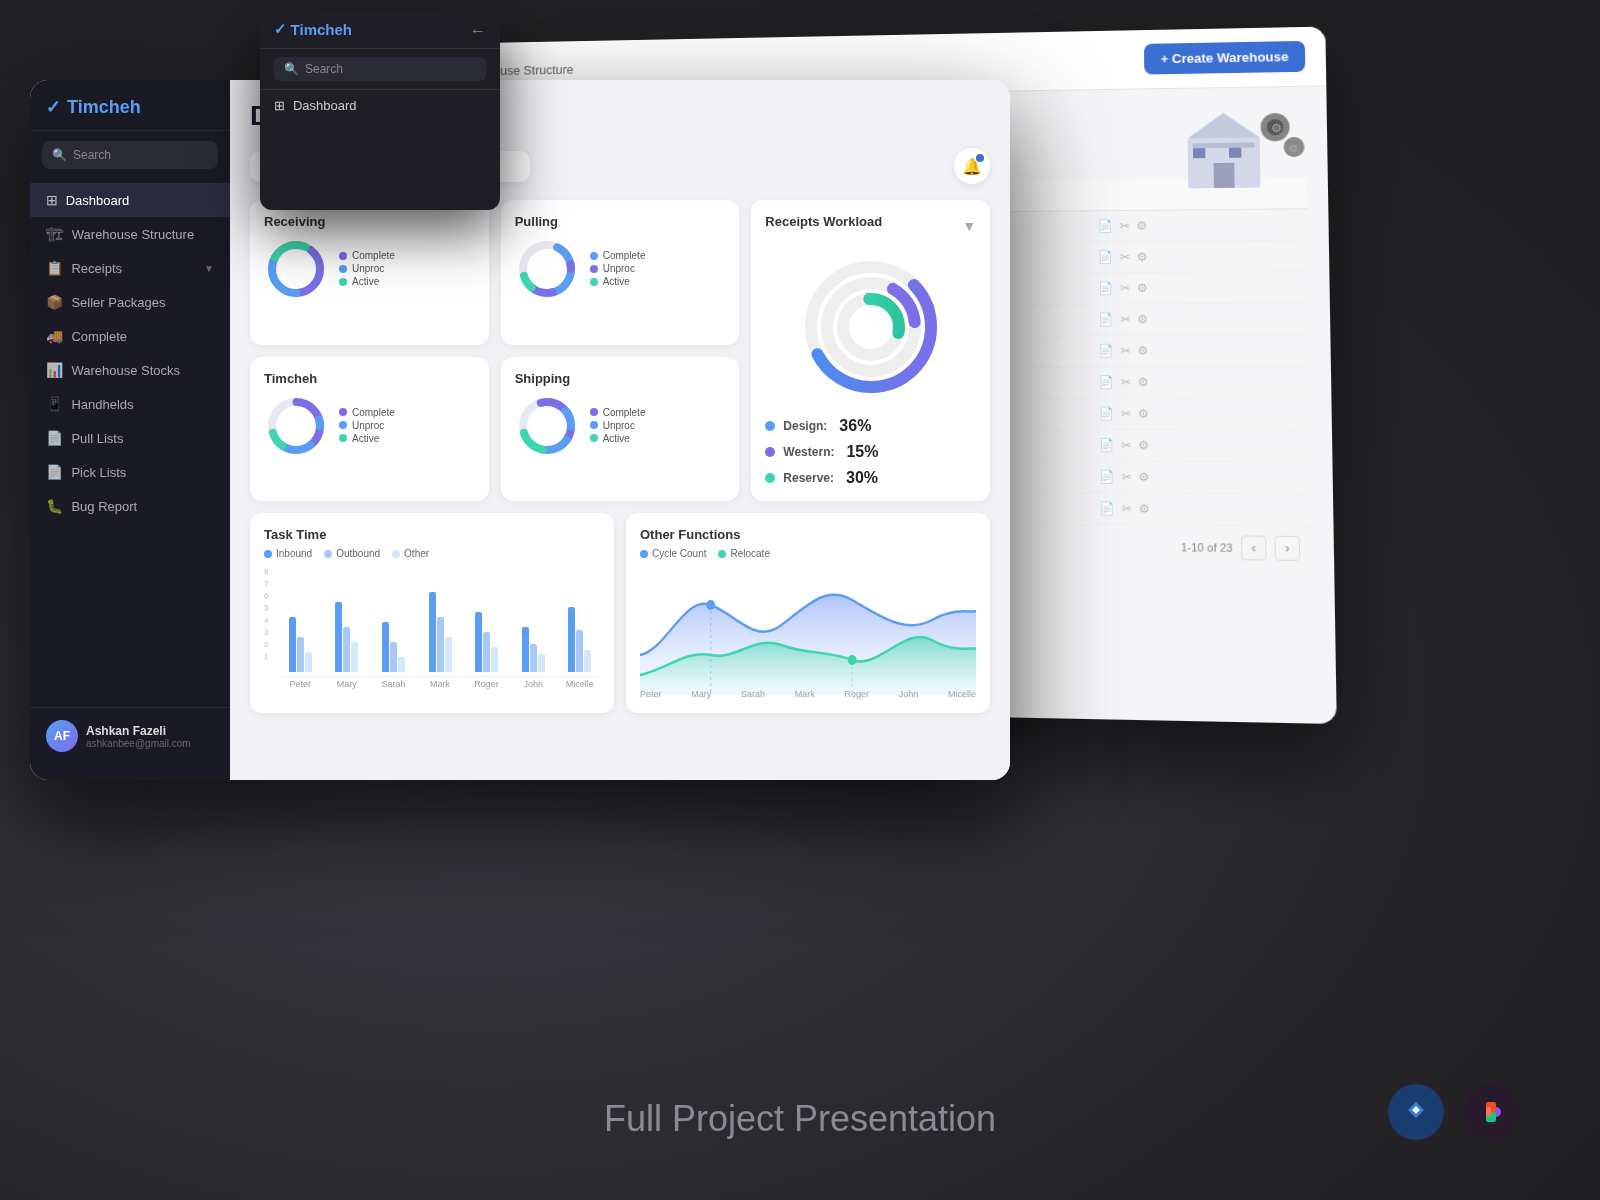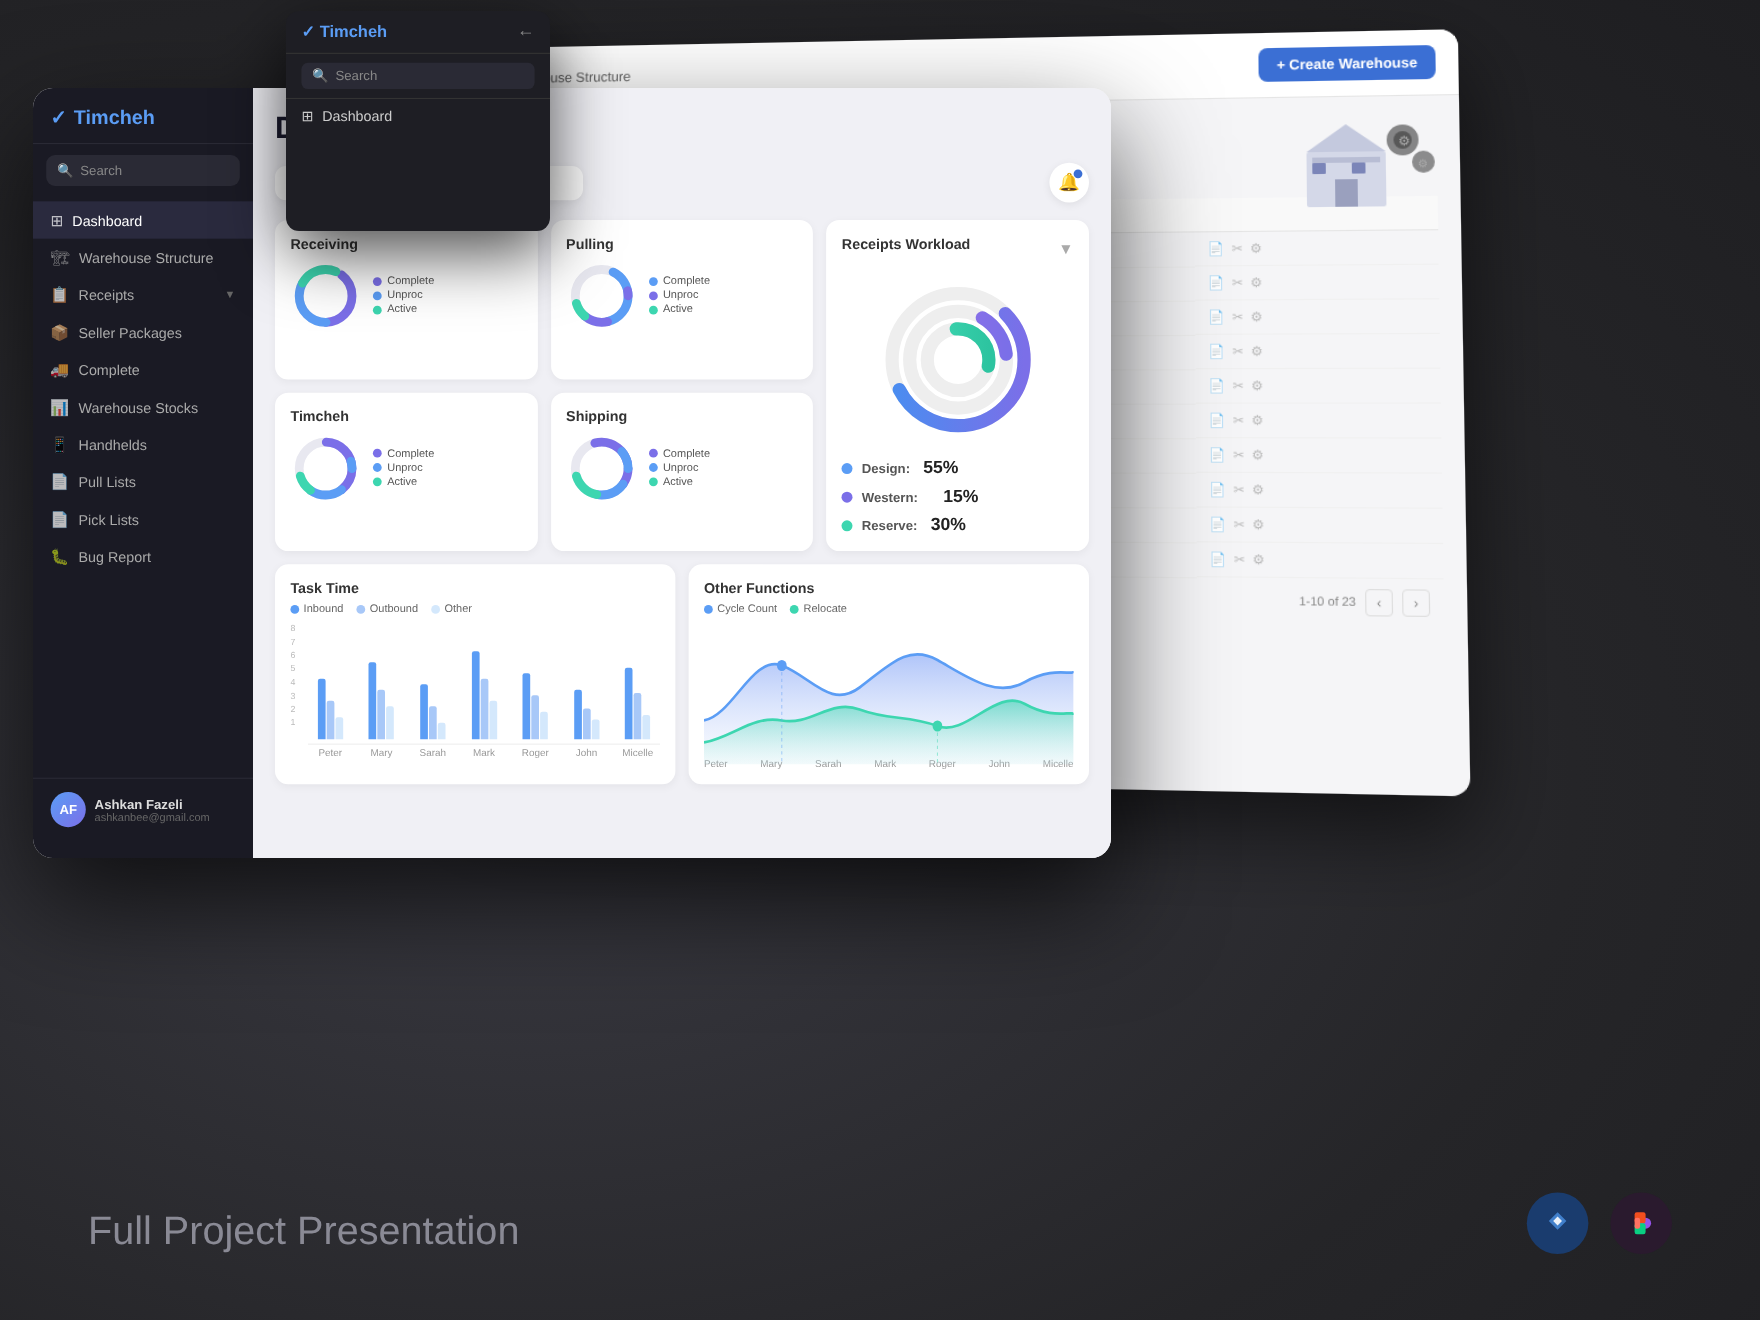"55%" span { text: 55% -> 36% }
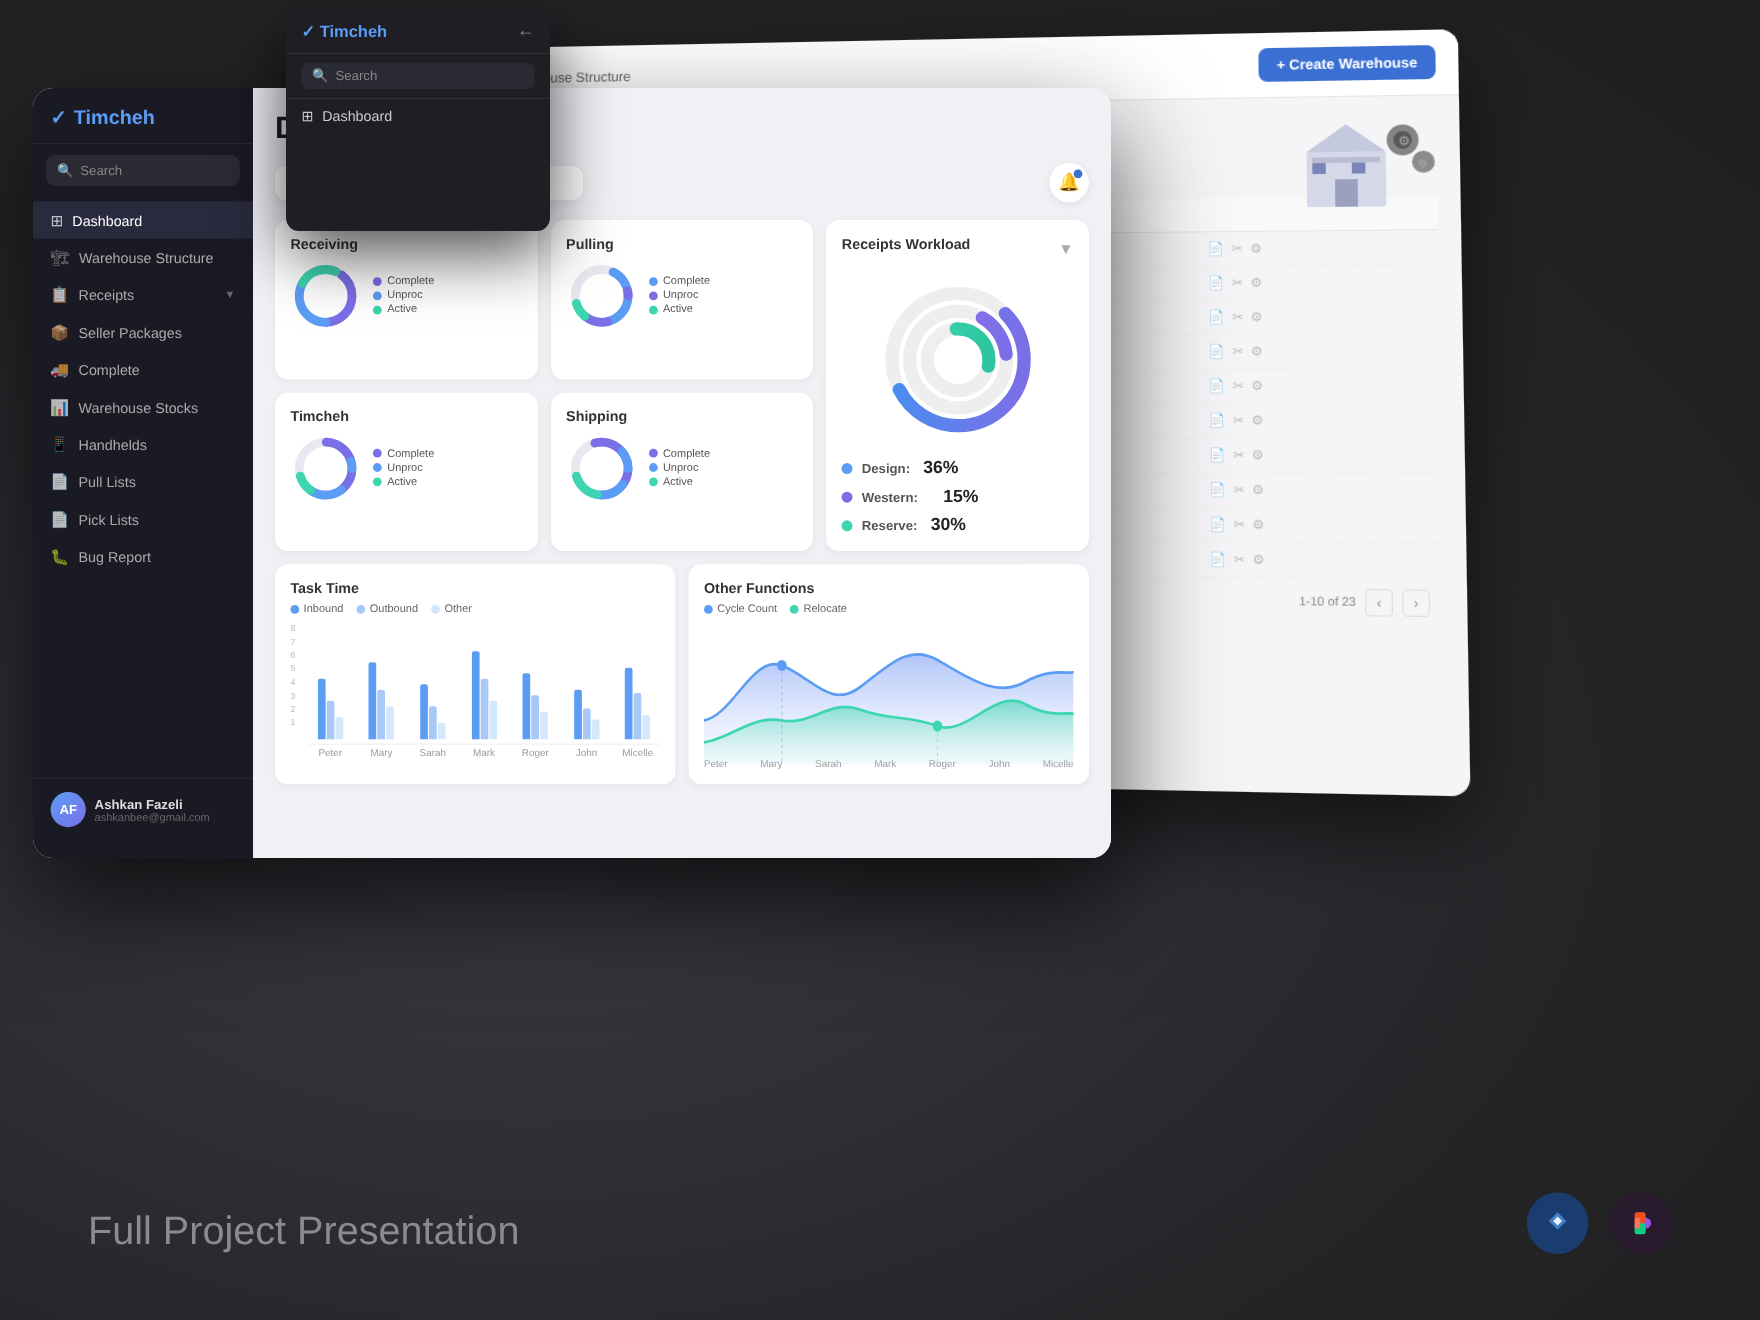"Western:" span { margin-right: 15px -> 4px }
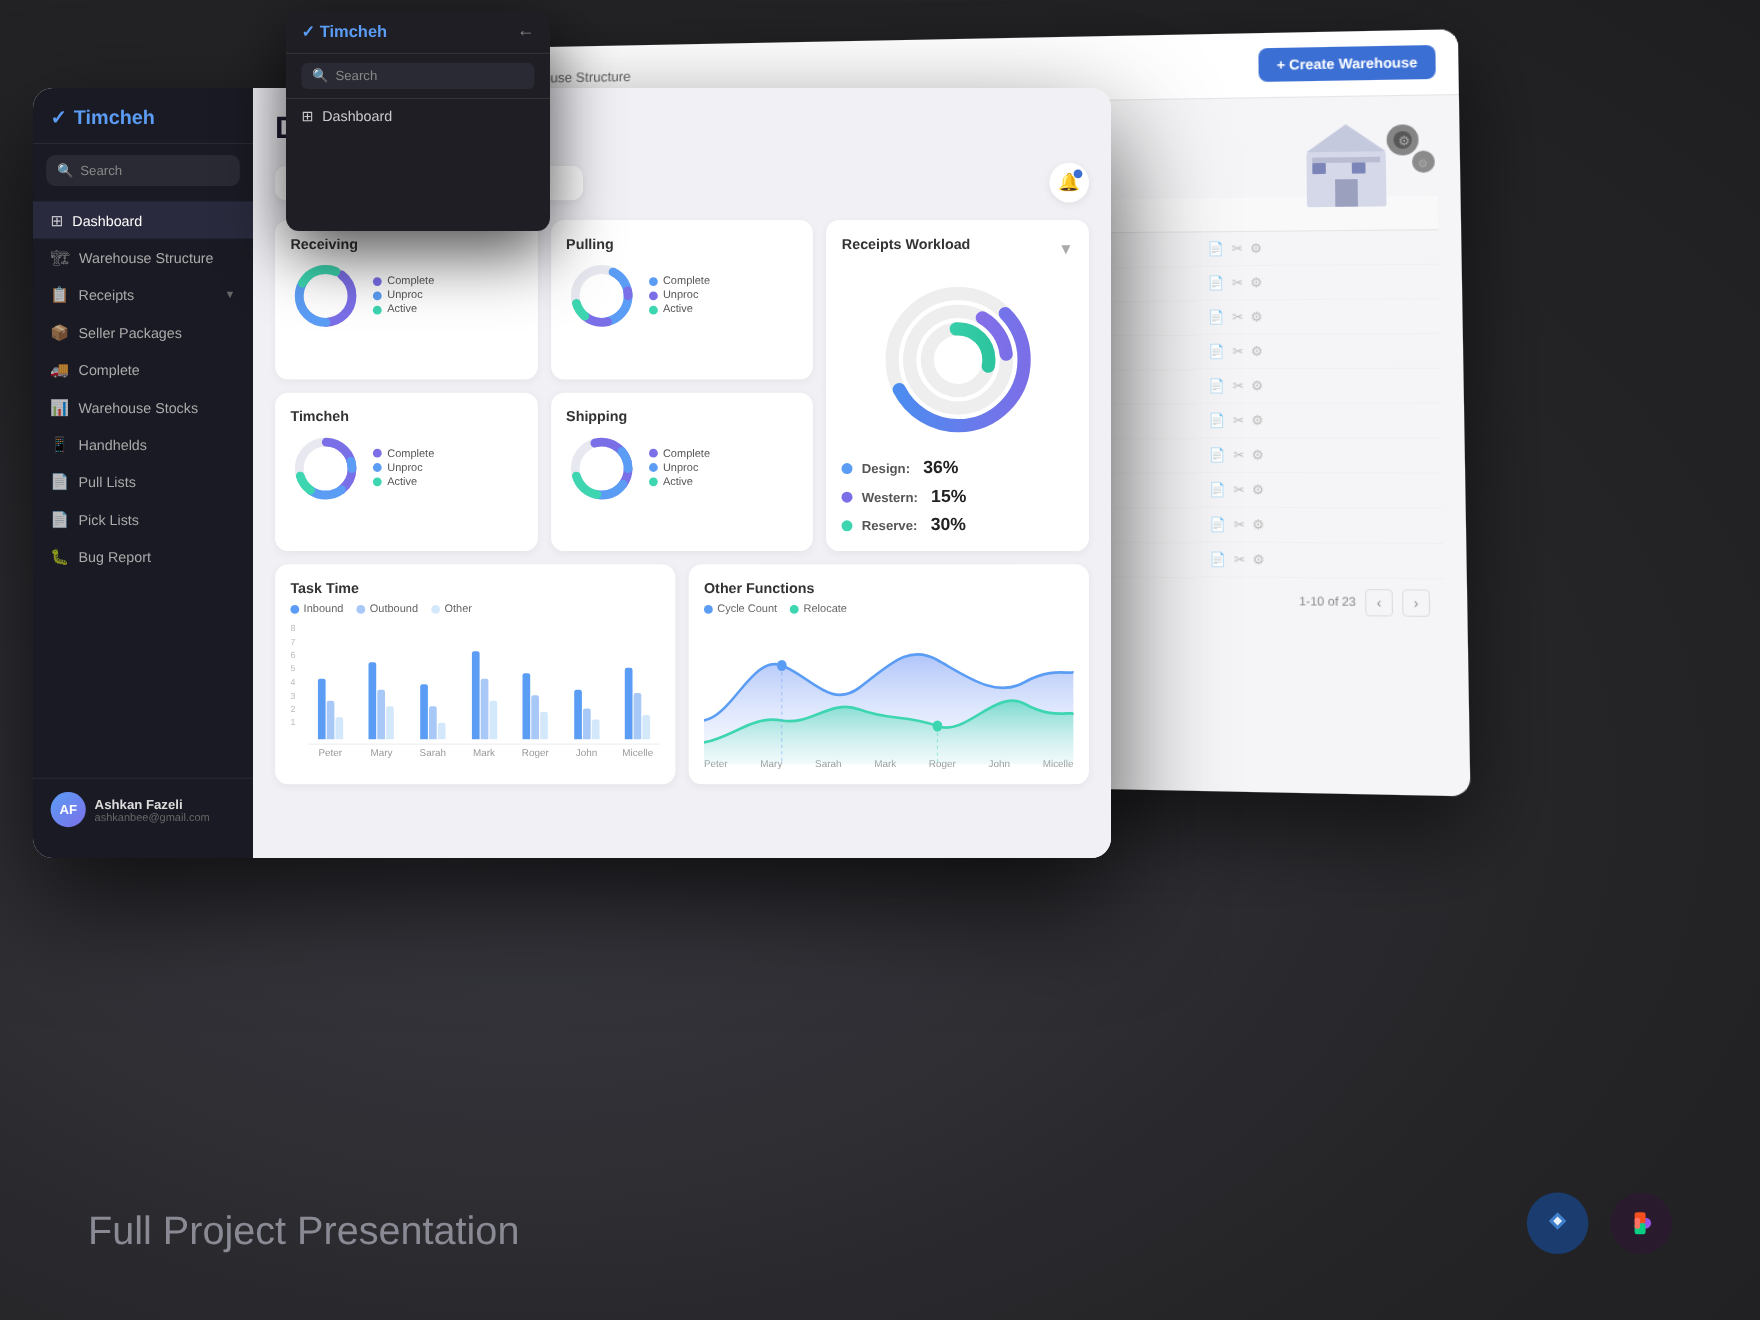"Full Project Presentation" .sub-title { text-align: none -> center }
